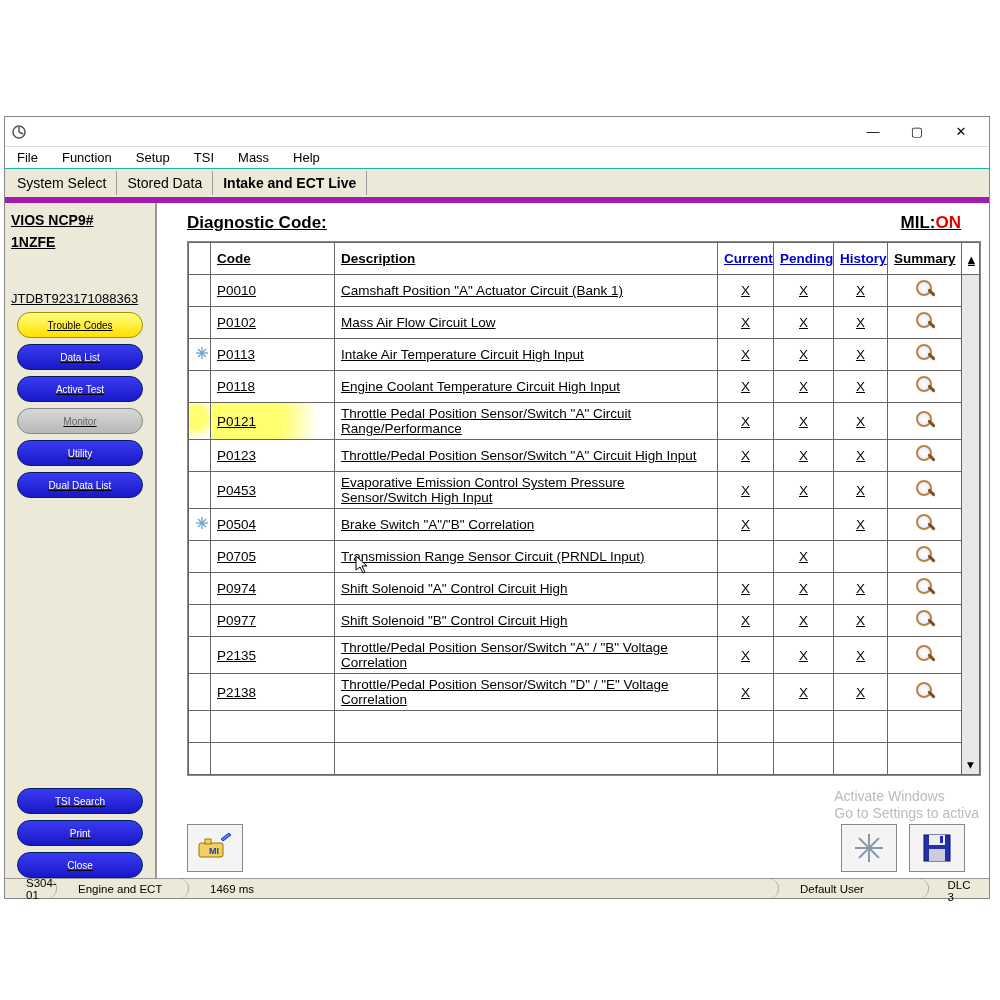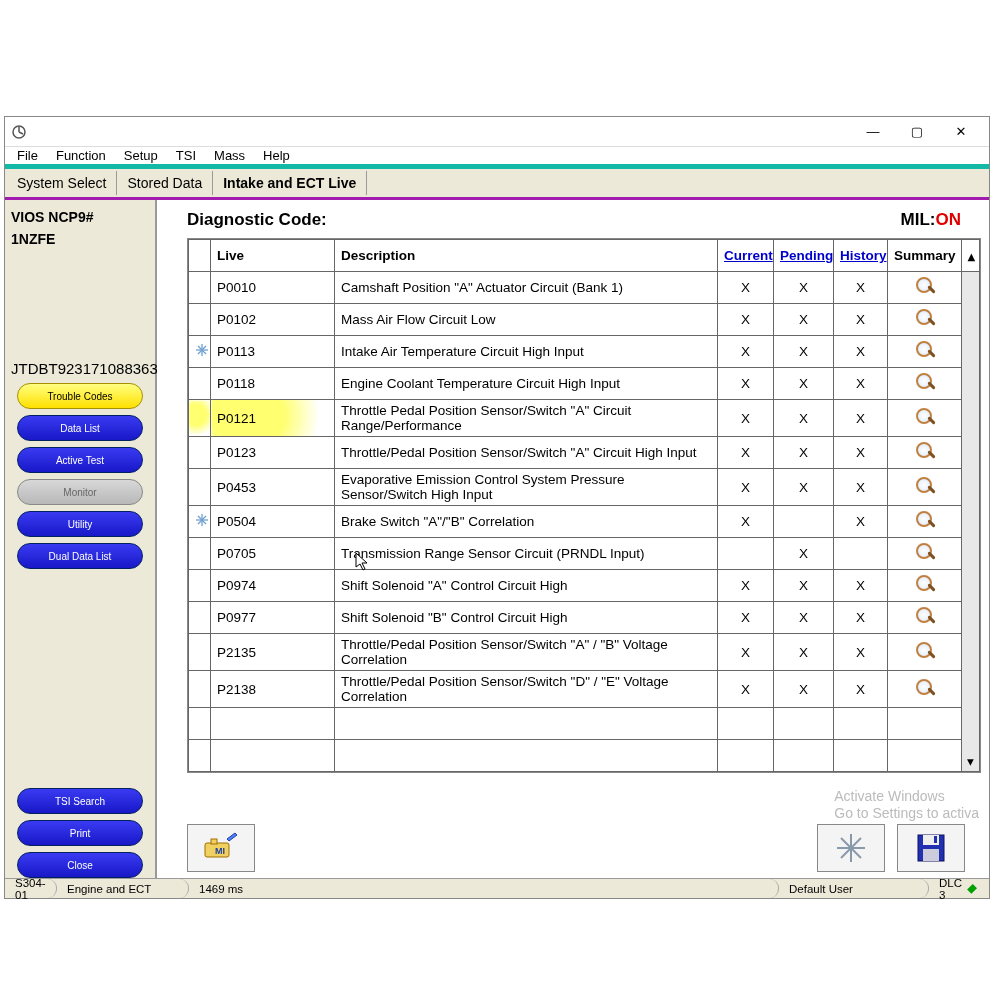"File" .menubar { border-bottom: 5px solid #14b8a6 -> 1px solid #14b8a6; gap: 2px -> 8px }
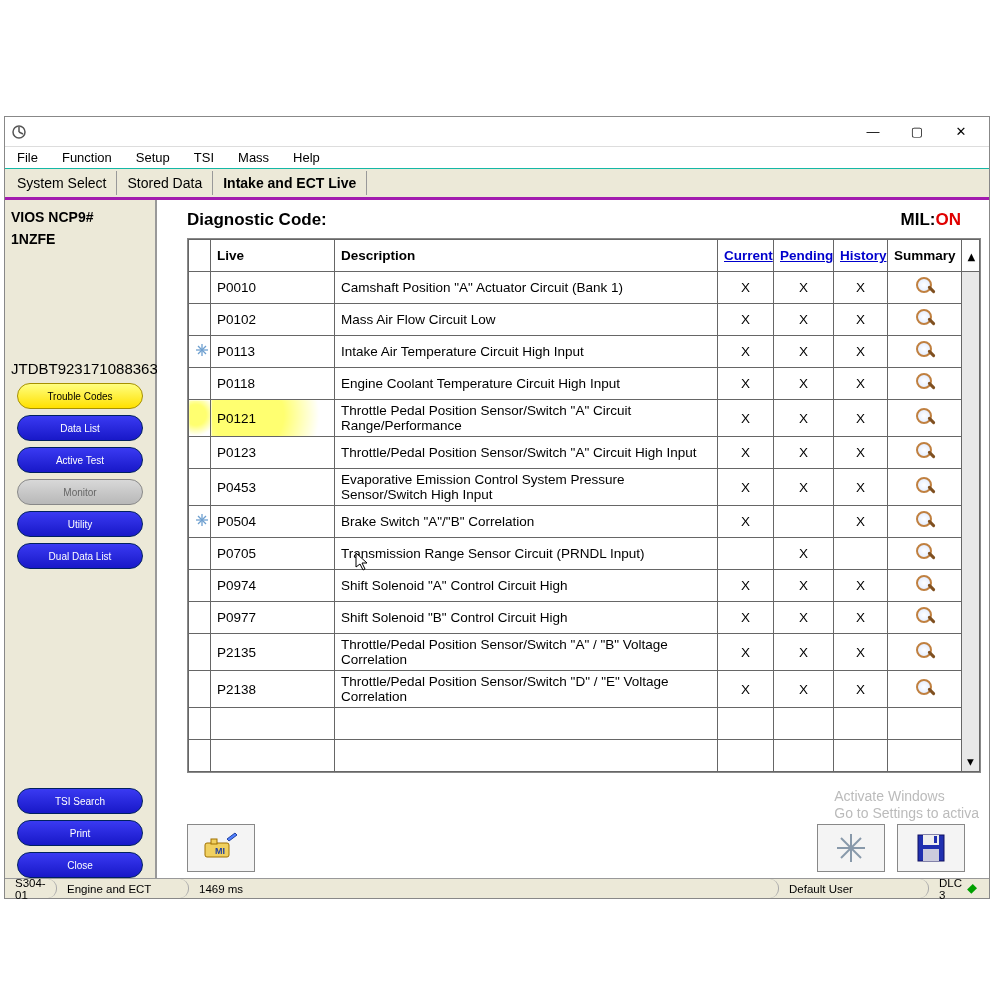"VIOS NCP9#" .work { border-top: 3px solid #a21caf -> 6px solid #a21caf; text-decoration: none -> underline }
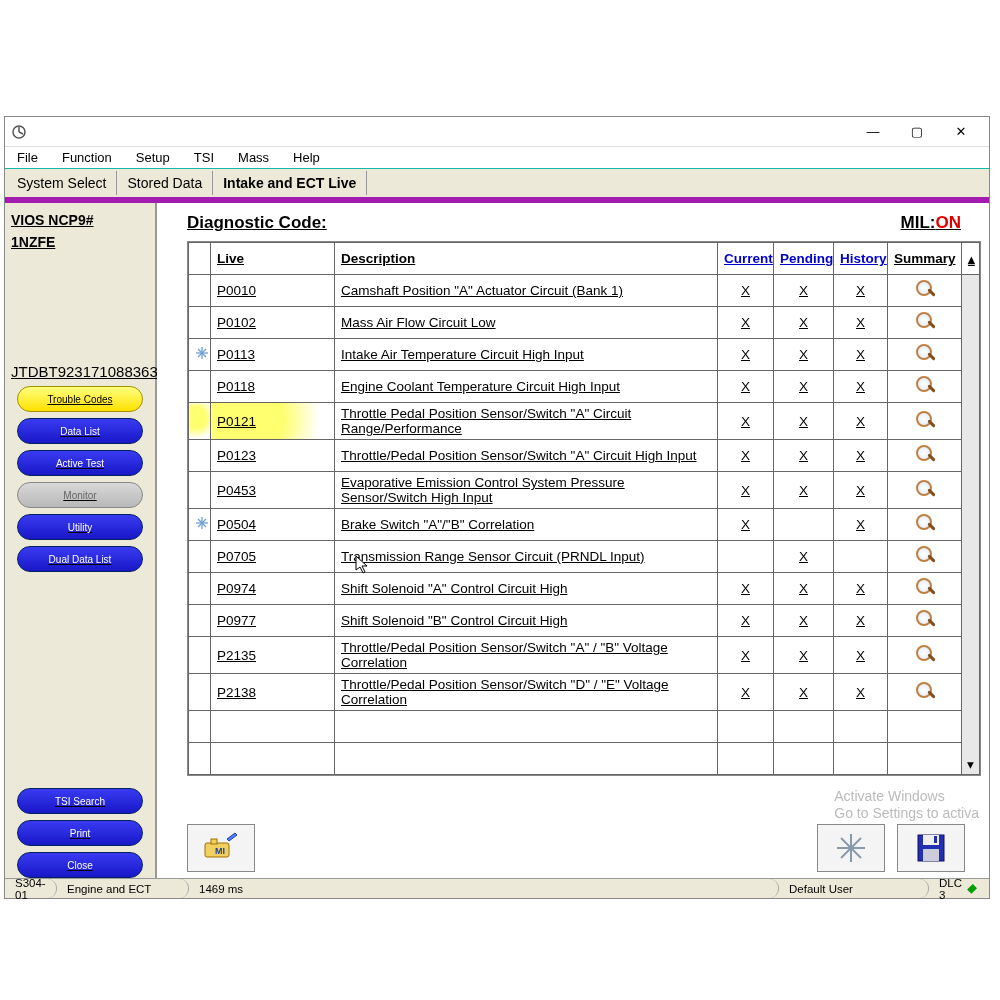"Live" th { text: Live -> Code }
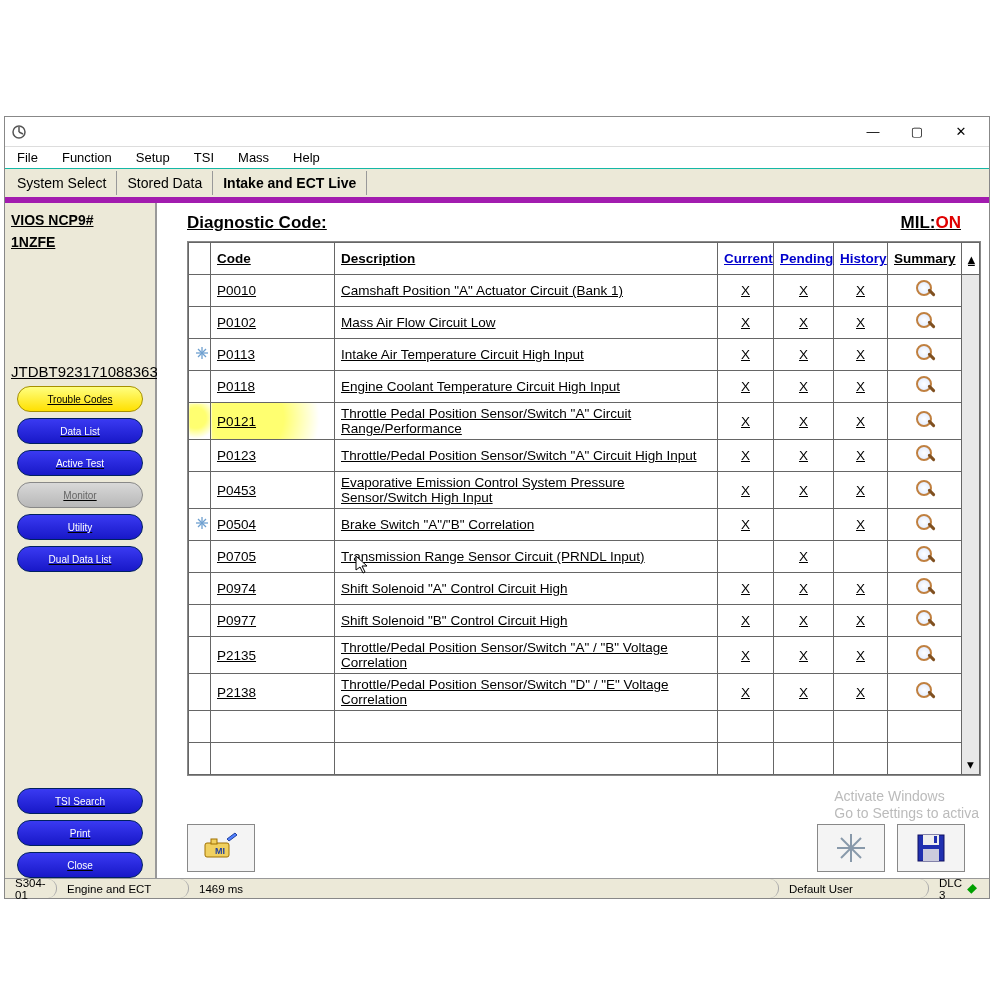"JTDBT923171088363" .sidebar .vin { font-size: 15px -> 13px; margin-top: 110px -> 38px }
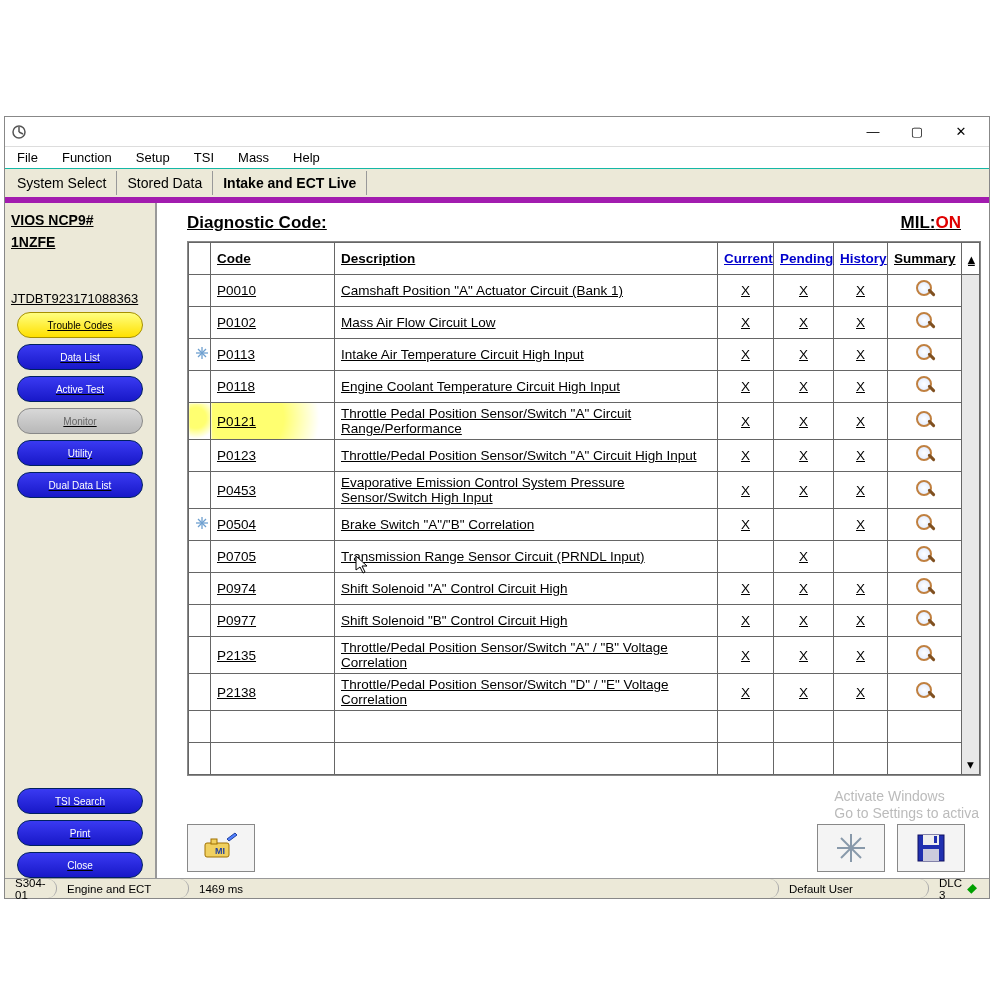"MI" .ficon { width: 68px -> 56px }
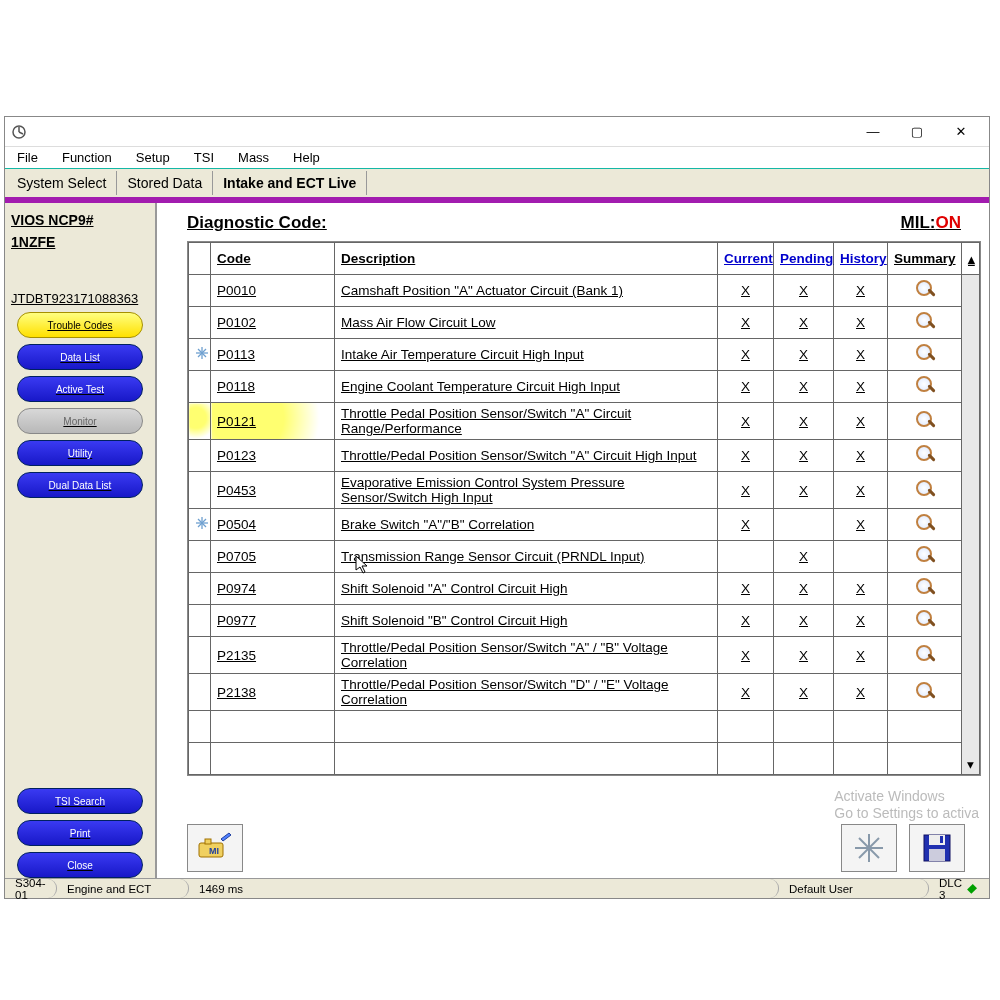"S304-01" .statusbar .cell { padding: 0 10px -> 0 21px }
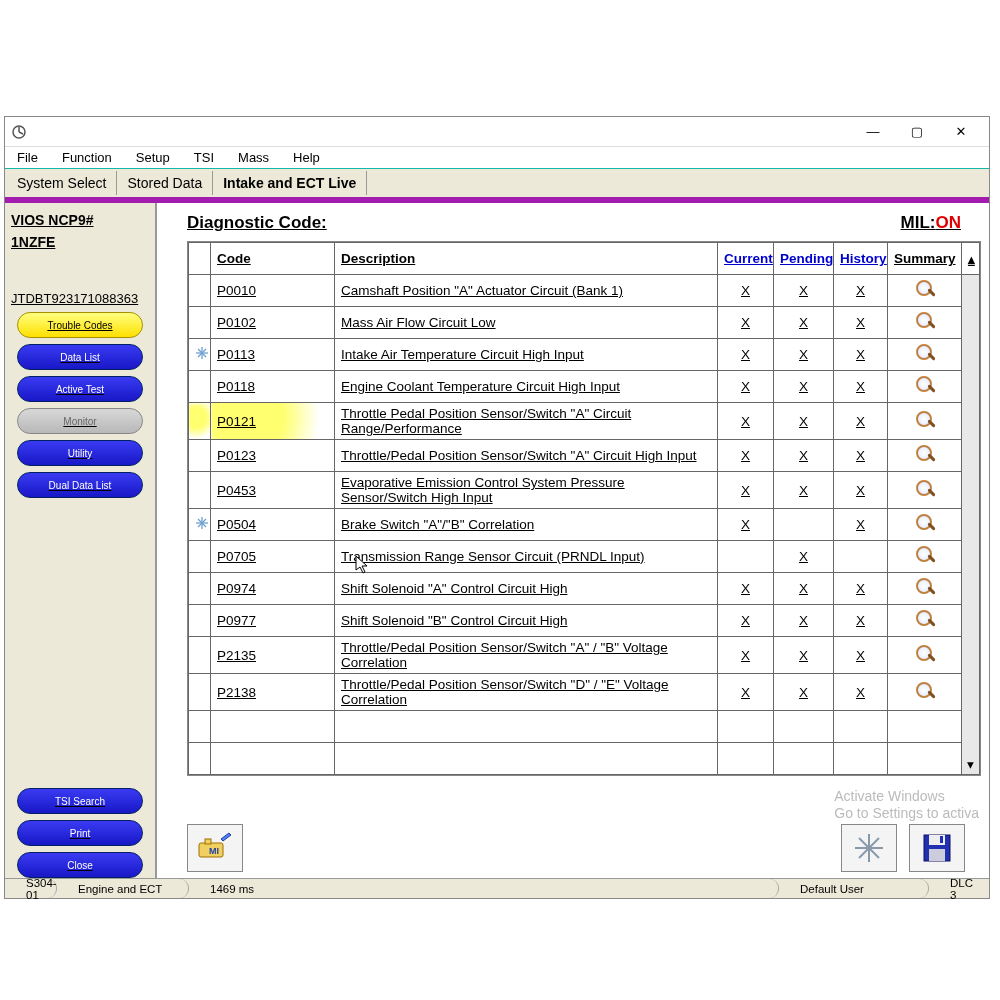"DLC 3" div.cell { flex-direction: none -> column }
